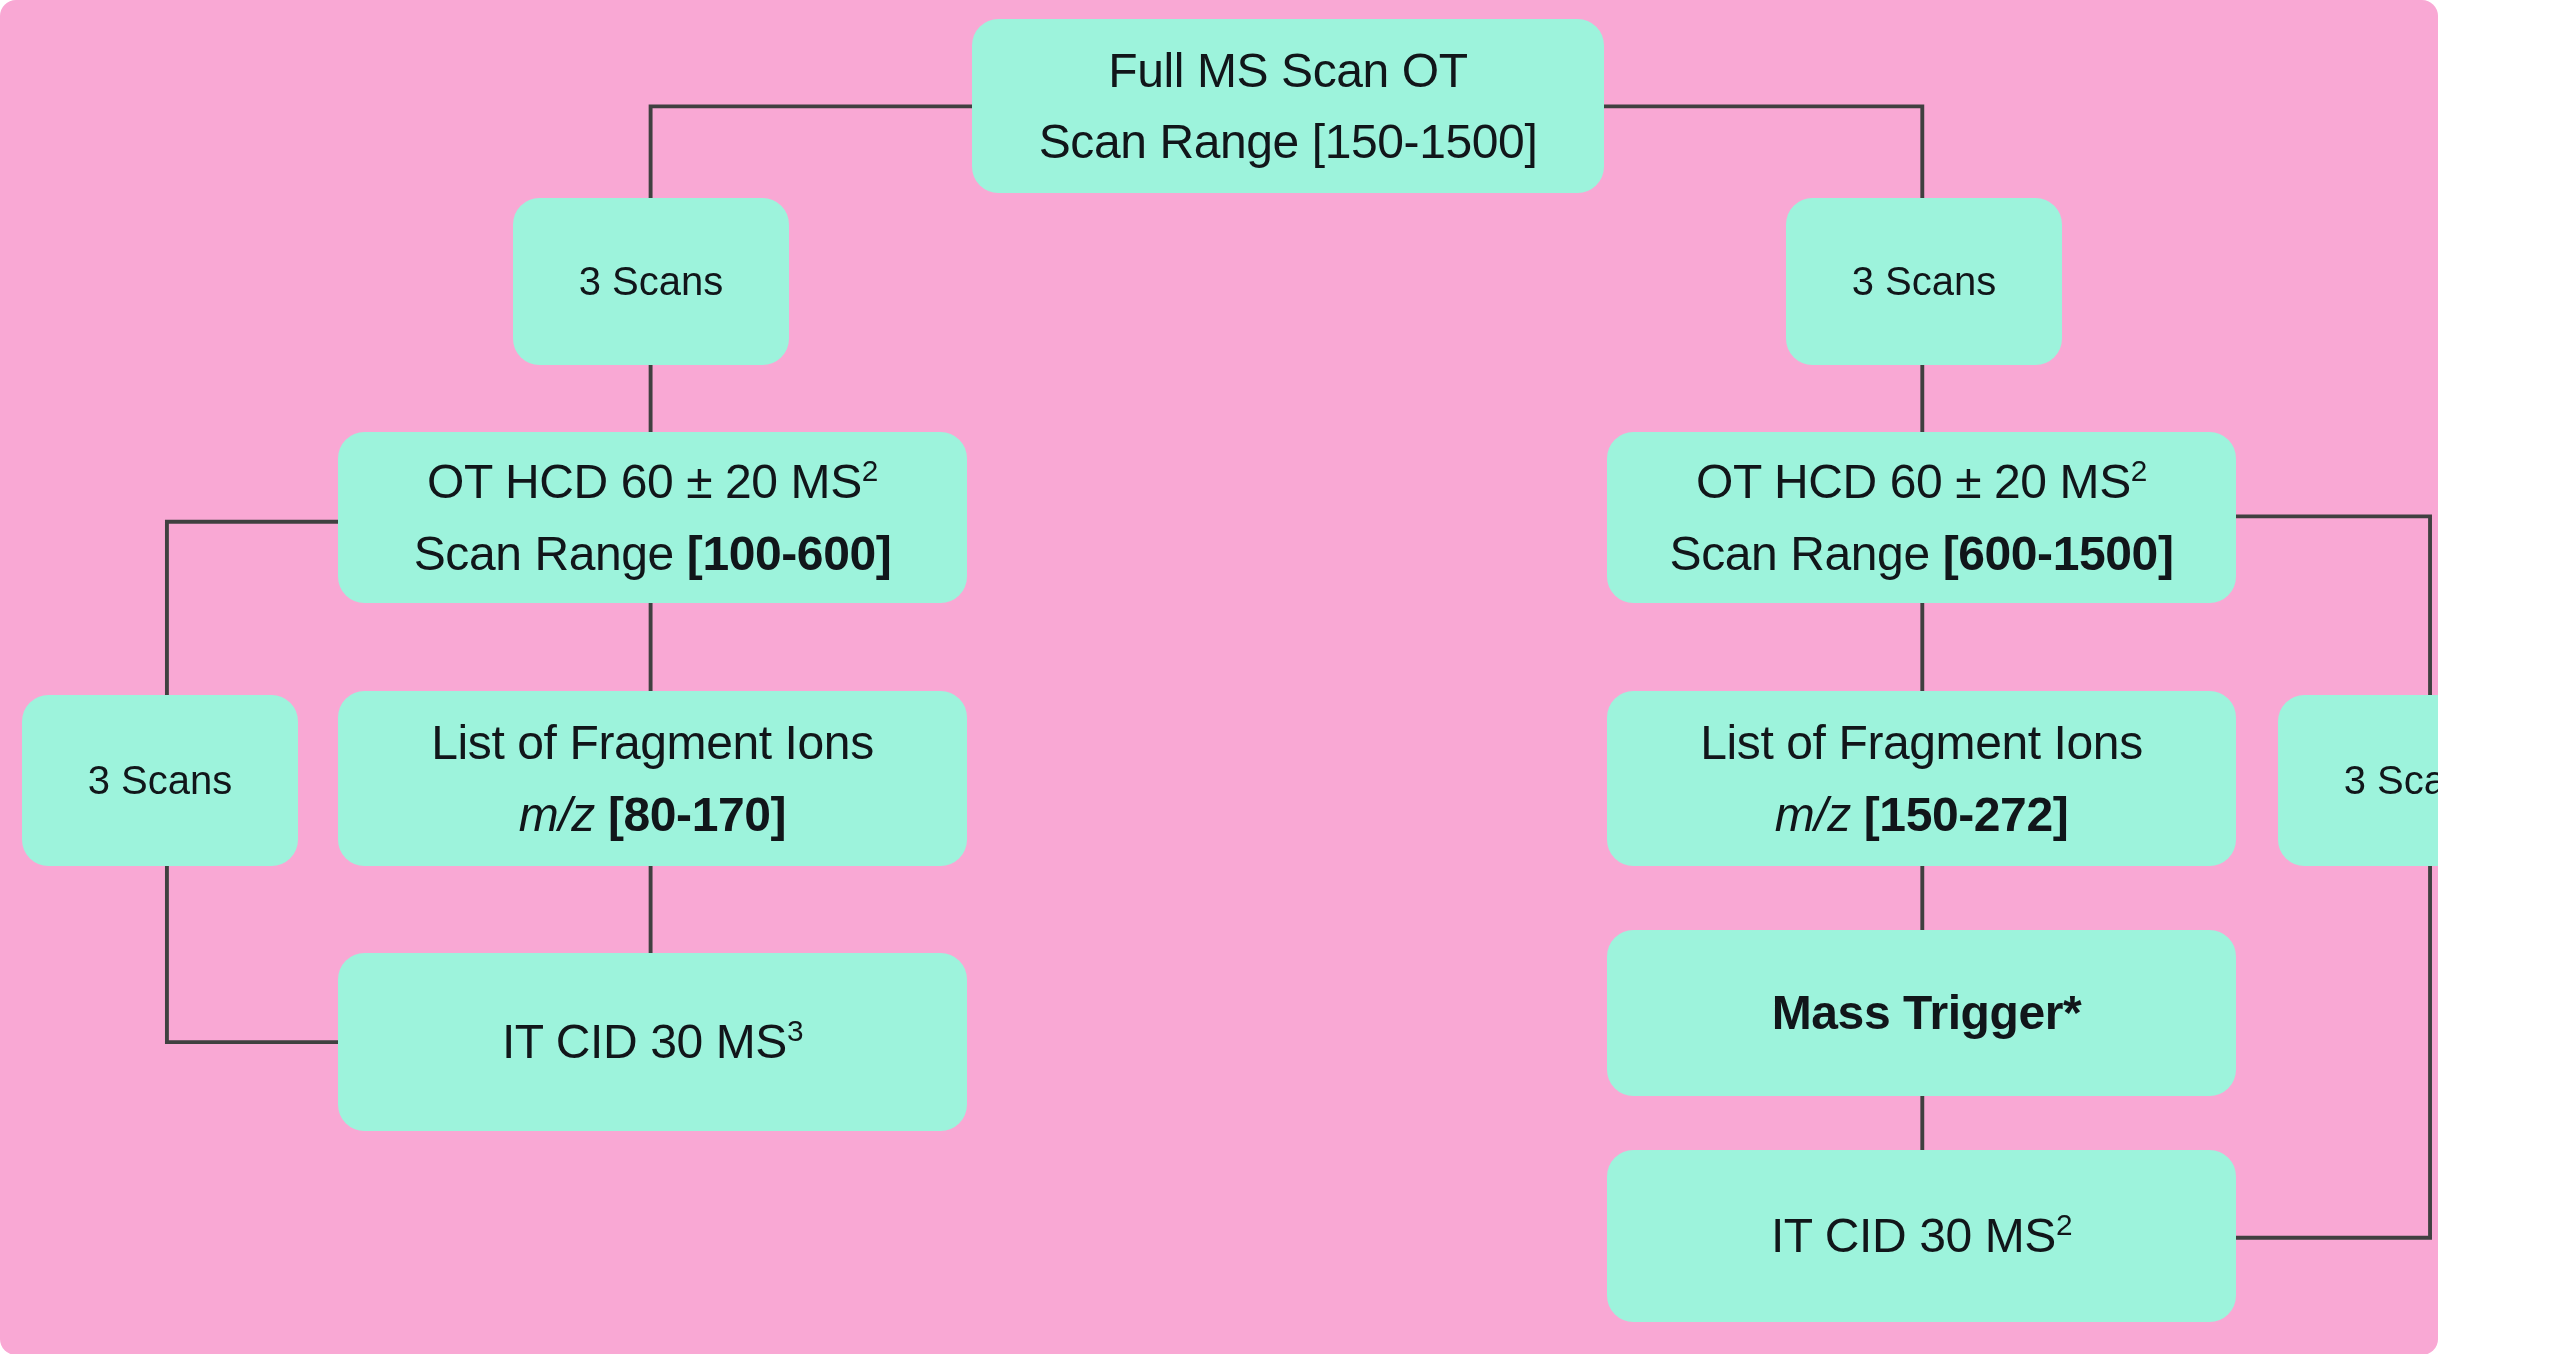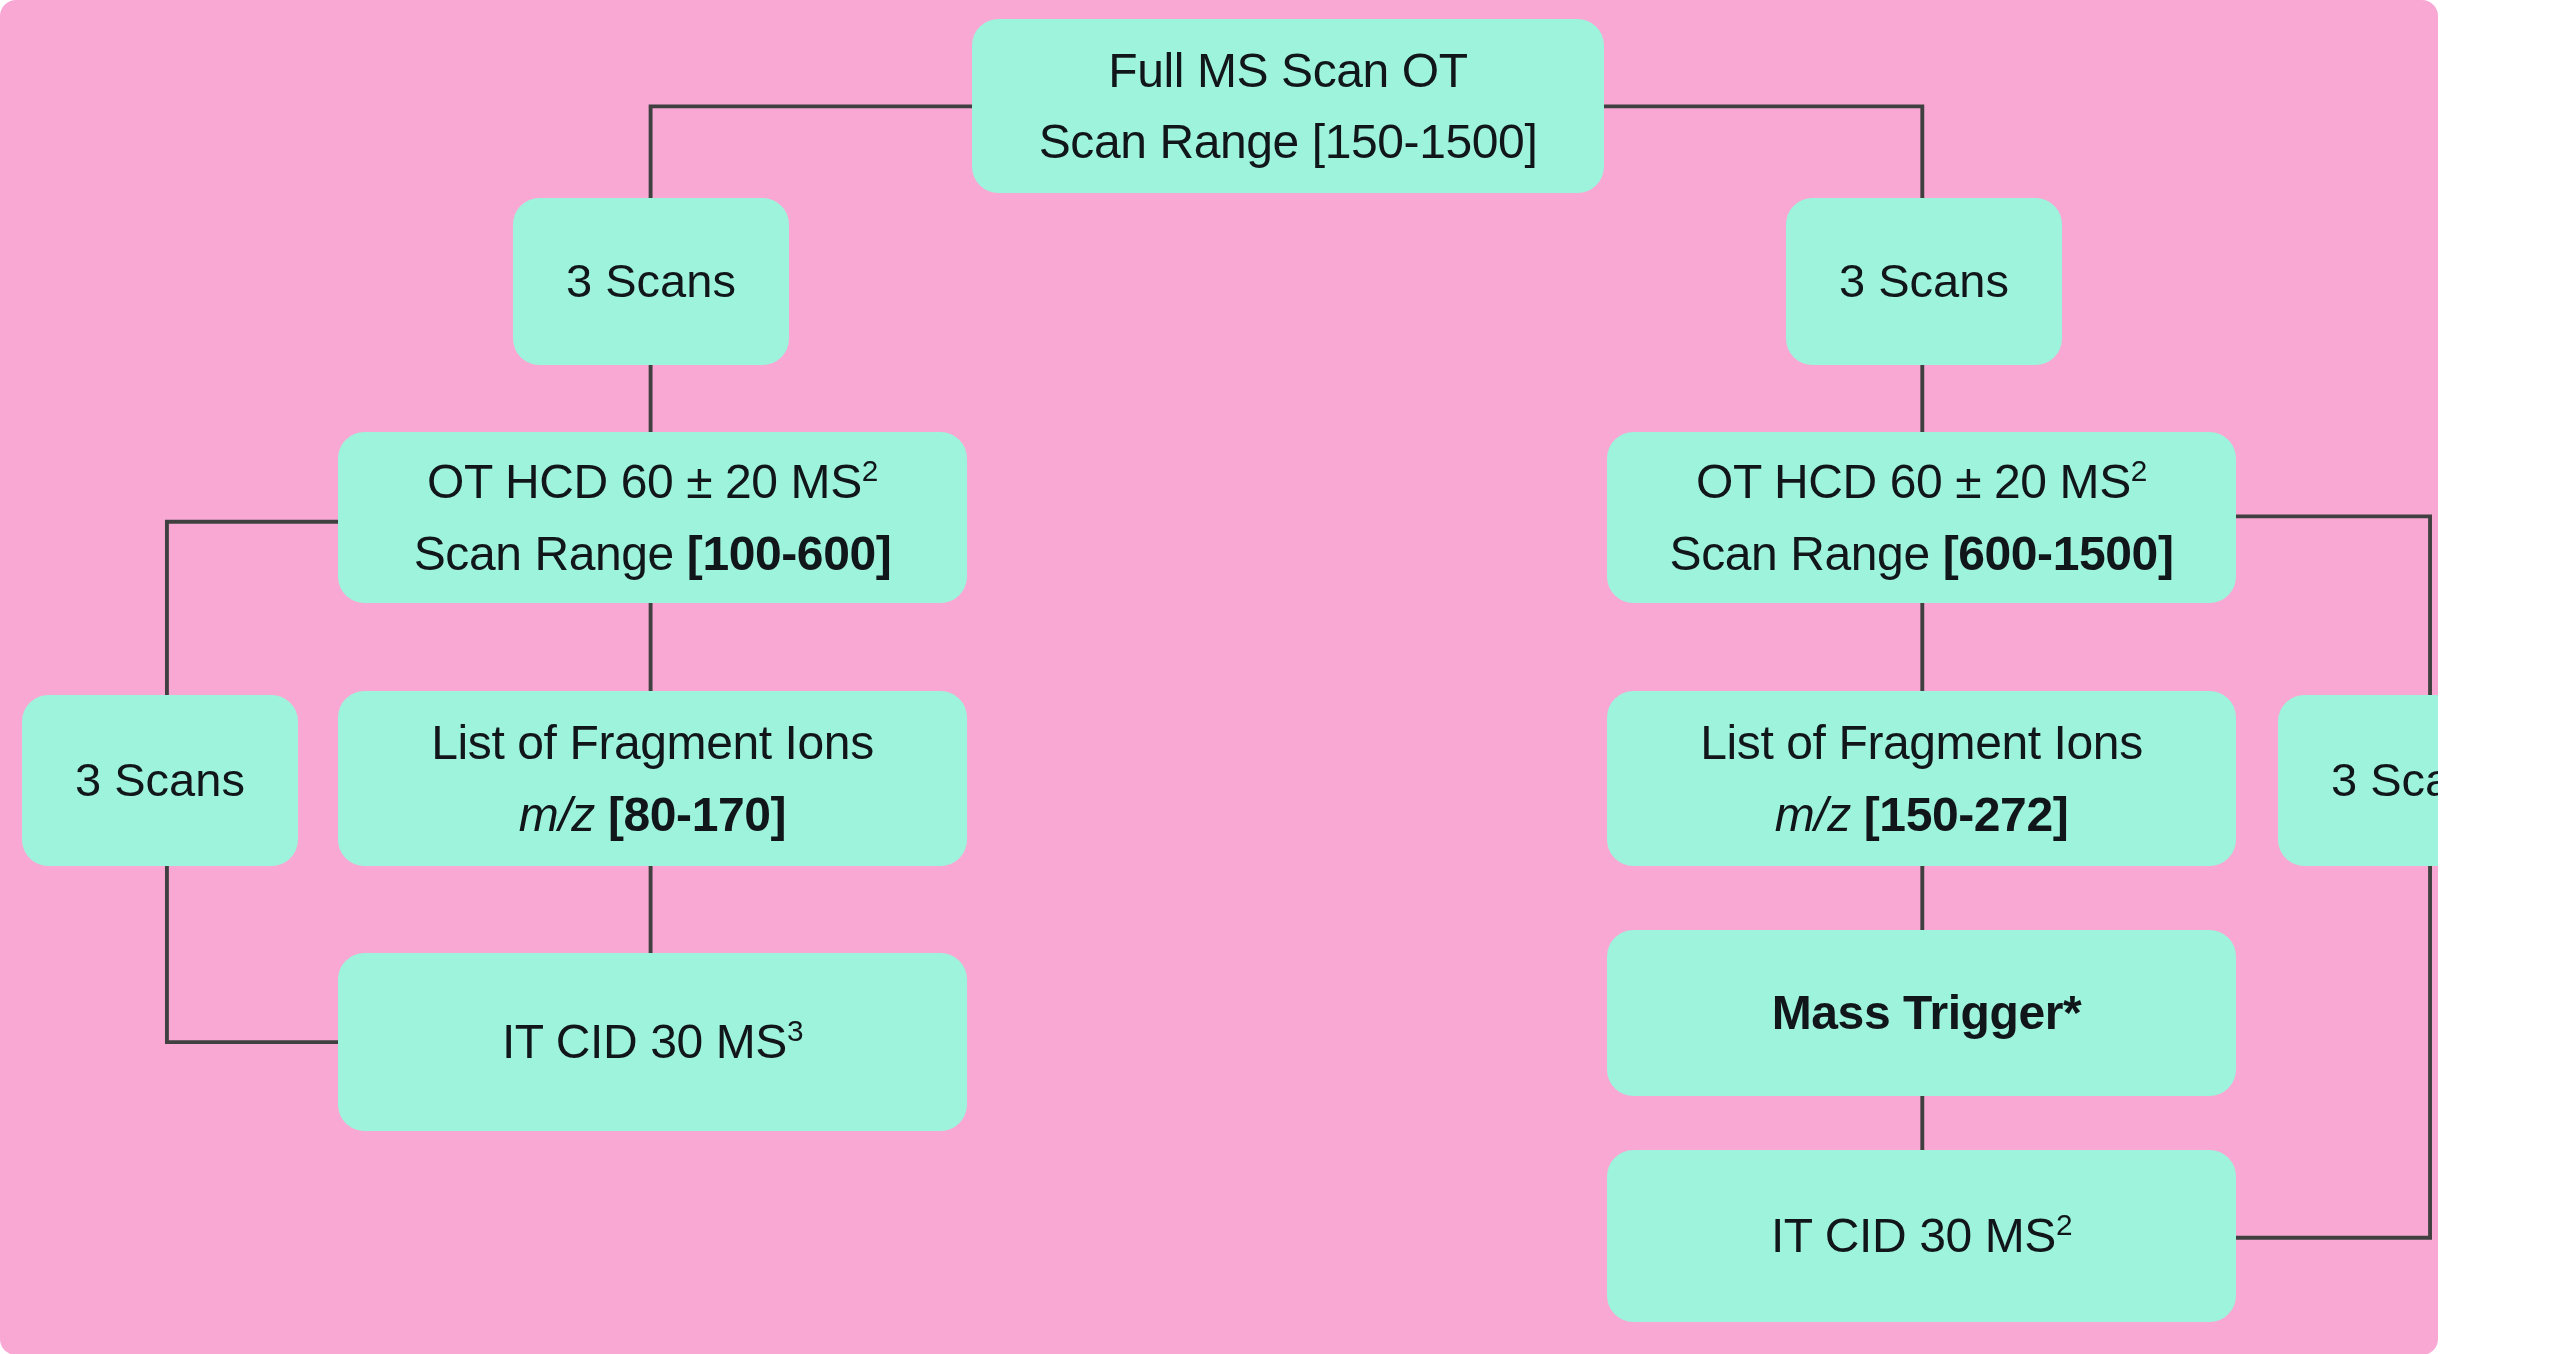"3 Scans" .wide { font-size: 47px -> 40px }
